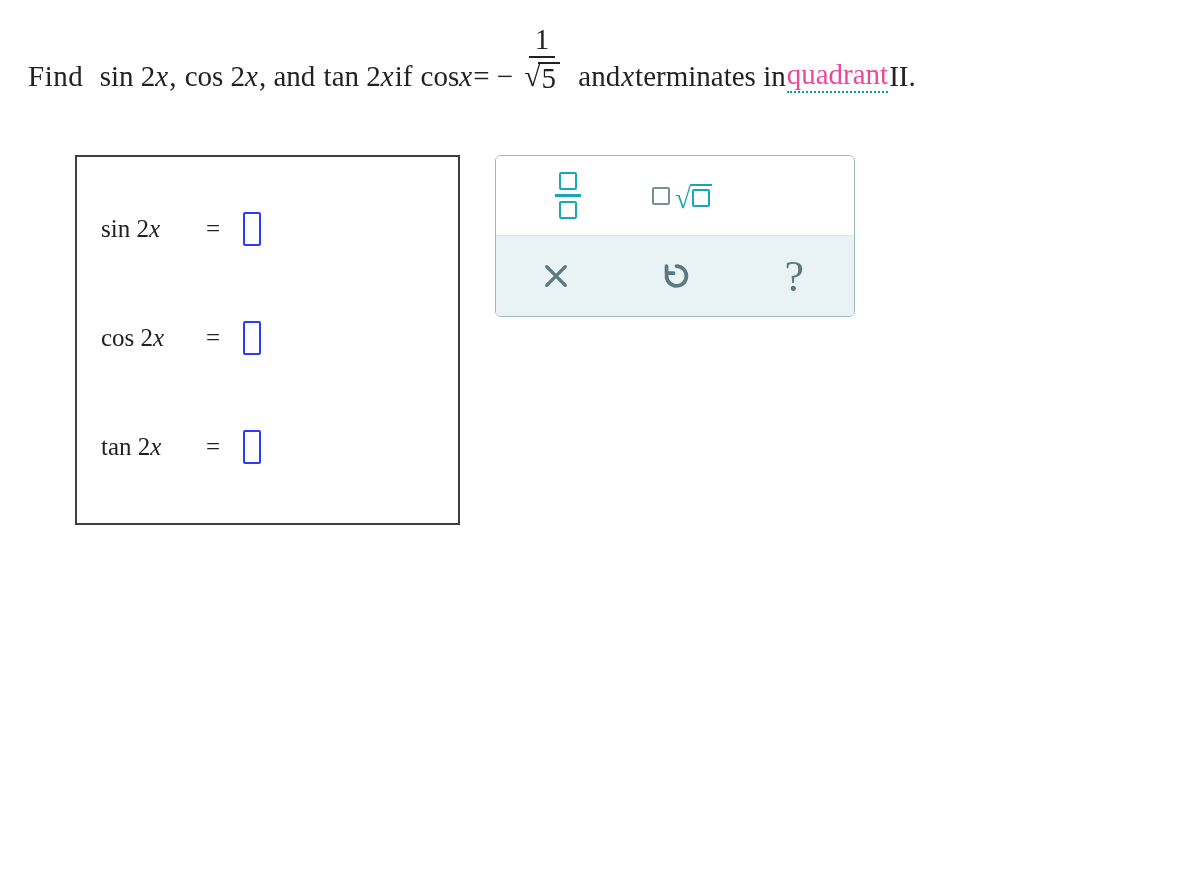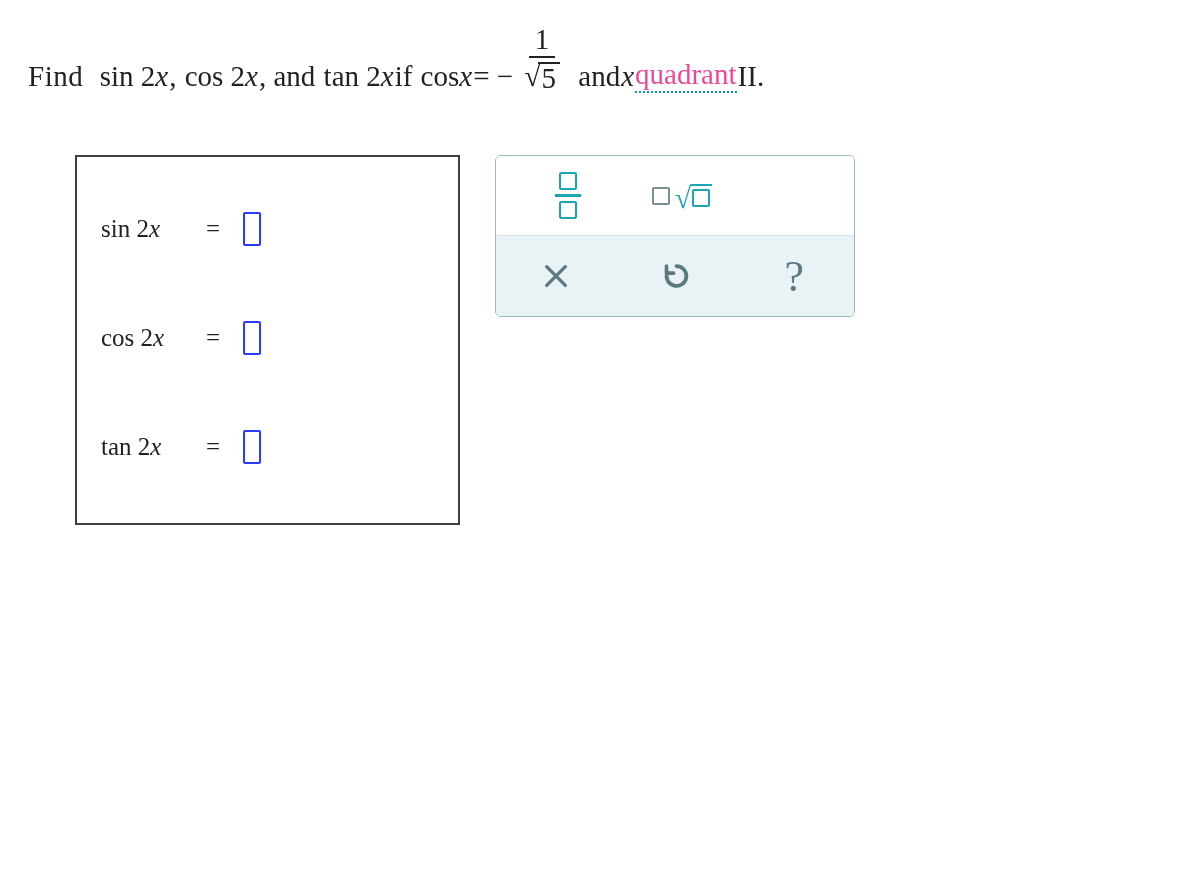"terminates in" span { html: none -> <span> terminates in </span> }
